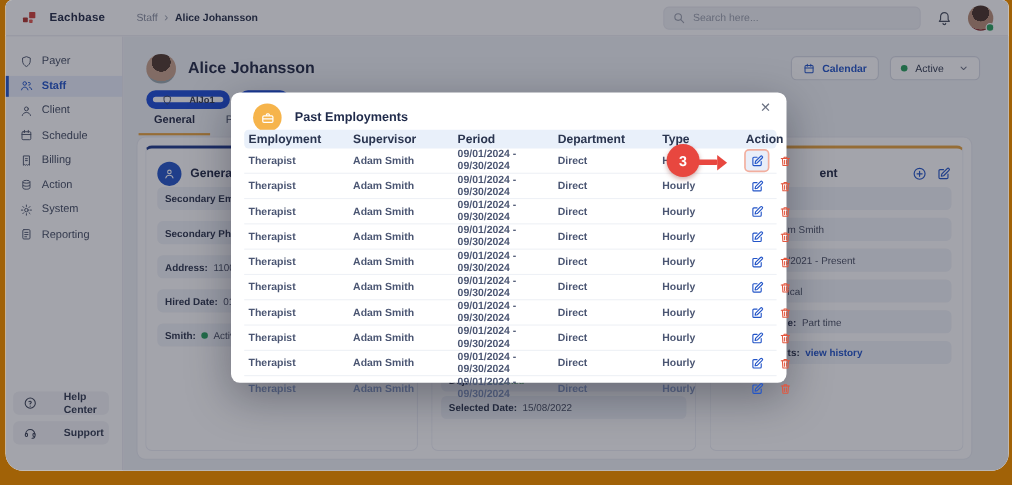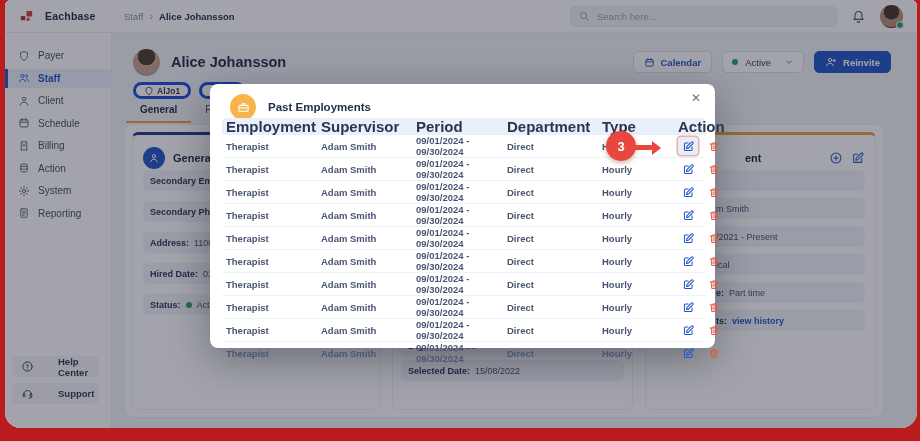"Eachbase" .page { background: #b91c1c -> #a16207 }
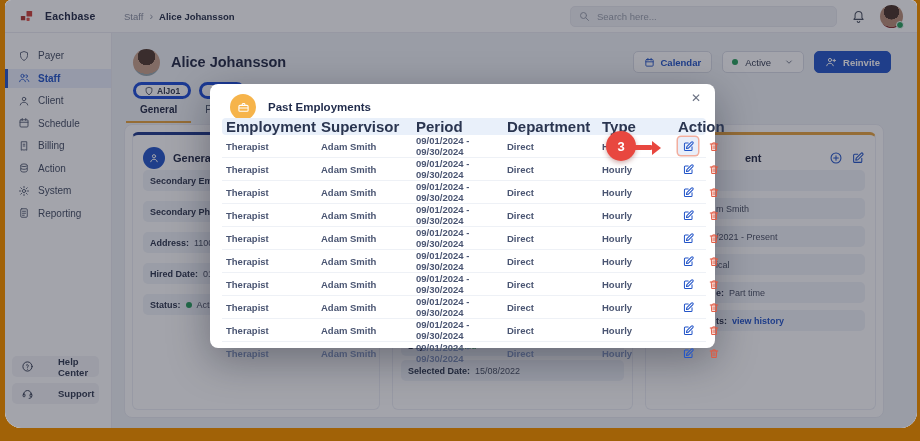"Search here..." .search-box { width: 267px -> 234px }
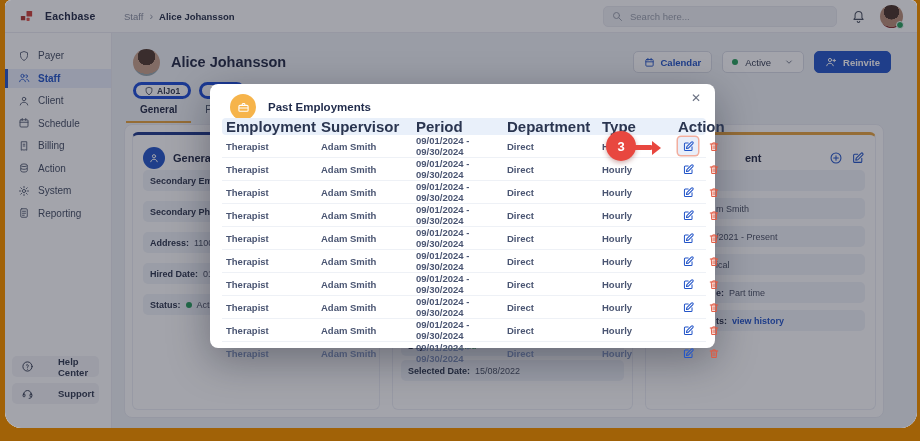"Reinvite" div.btn { html: <div> <span> <svg> <circle></circle> <path></path> <path></path> </svg> </span> <span>Reinvite</span> </div> -> none }
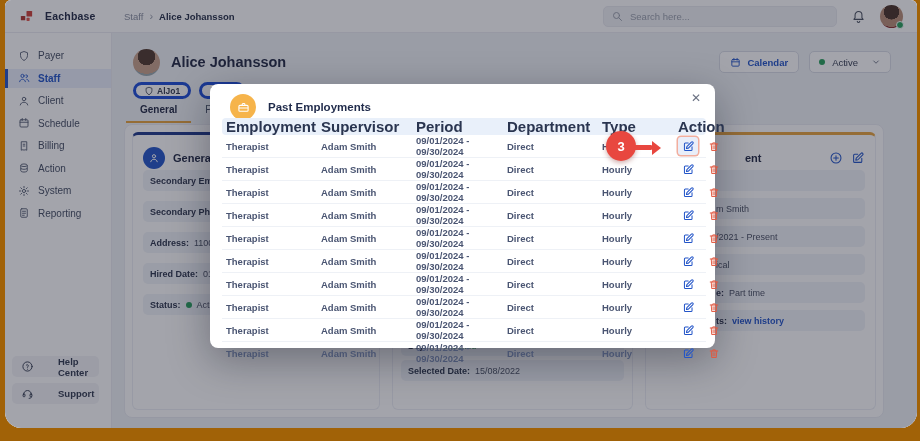"AlJo1" .badge { border: 3px solid #1d4ed8 -> 6px solid #1d4ed8; gap: 3px -> 15px }
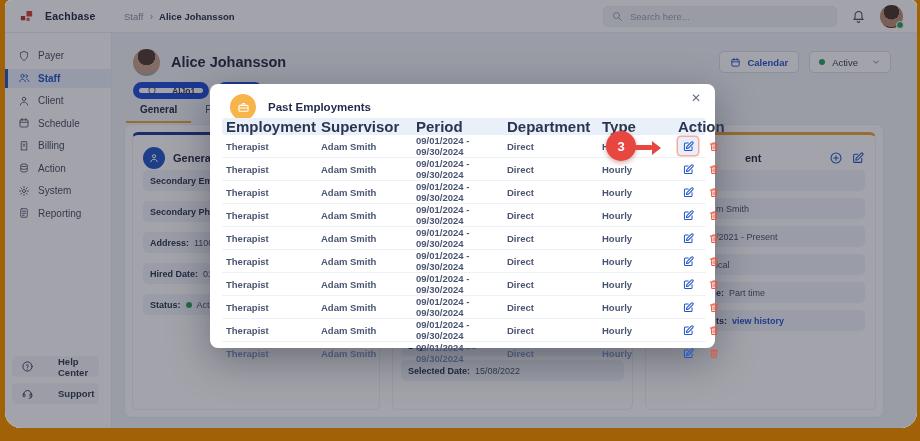"Employment" .thead > div { font-size: 15px -> 11px }
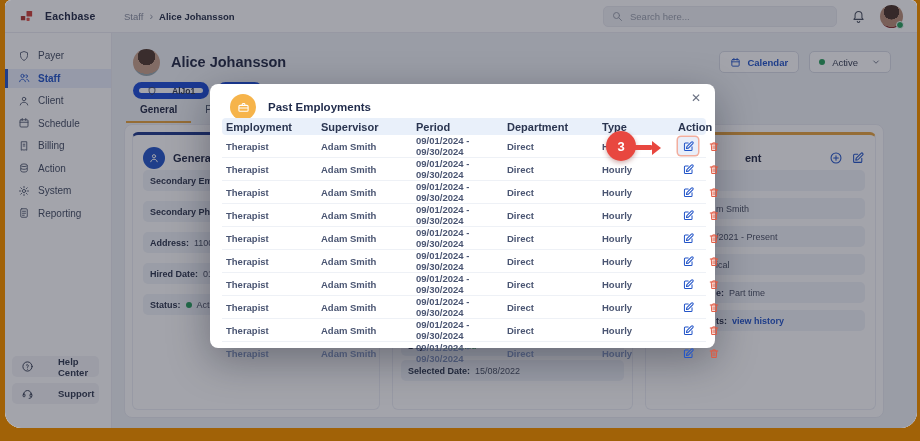"Status:" span.flabel { text: Status -> Smith }
